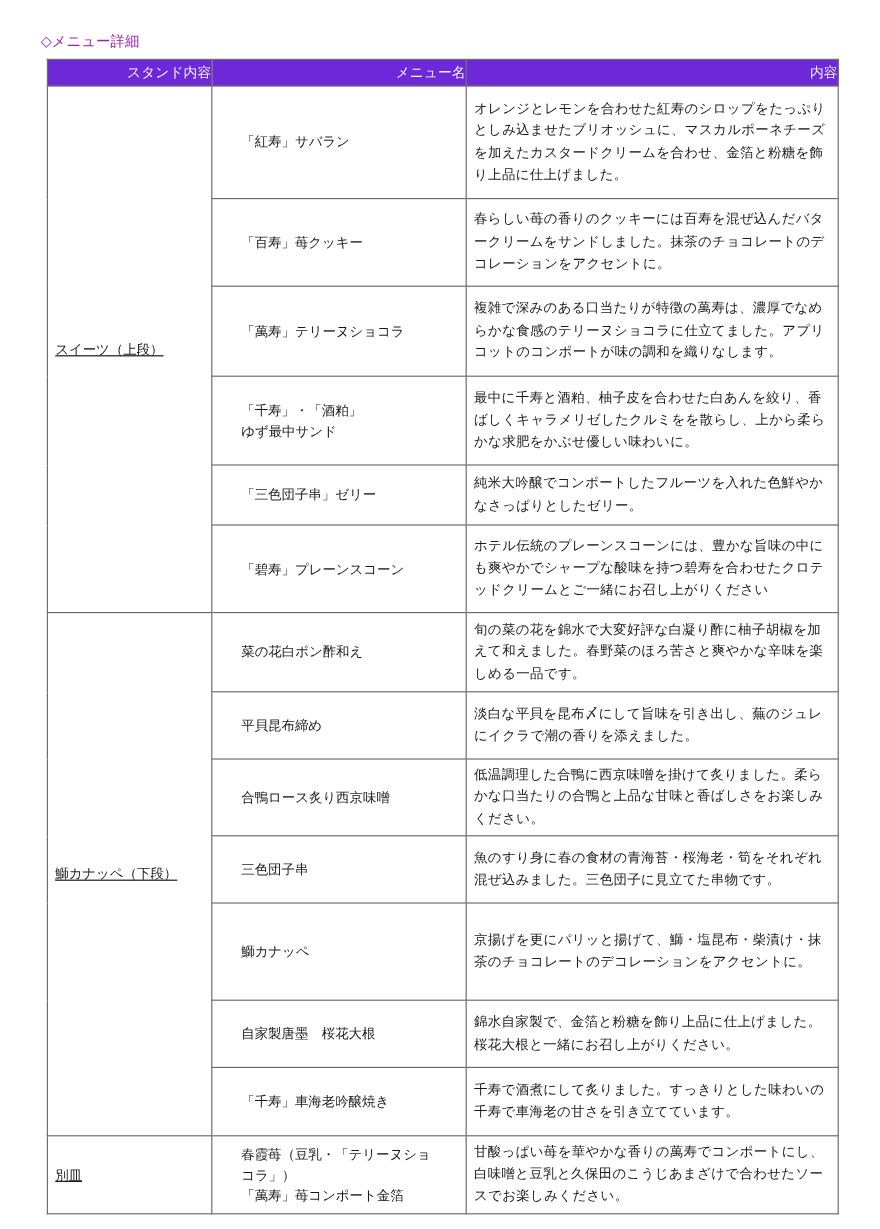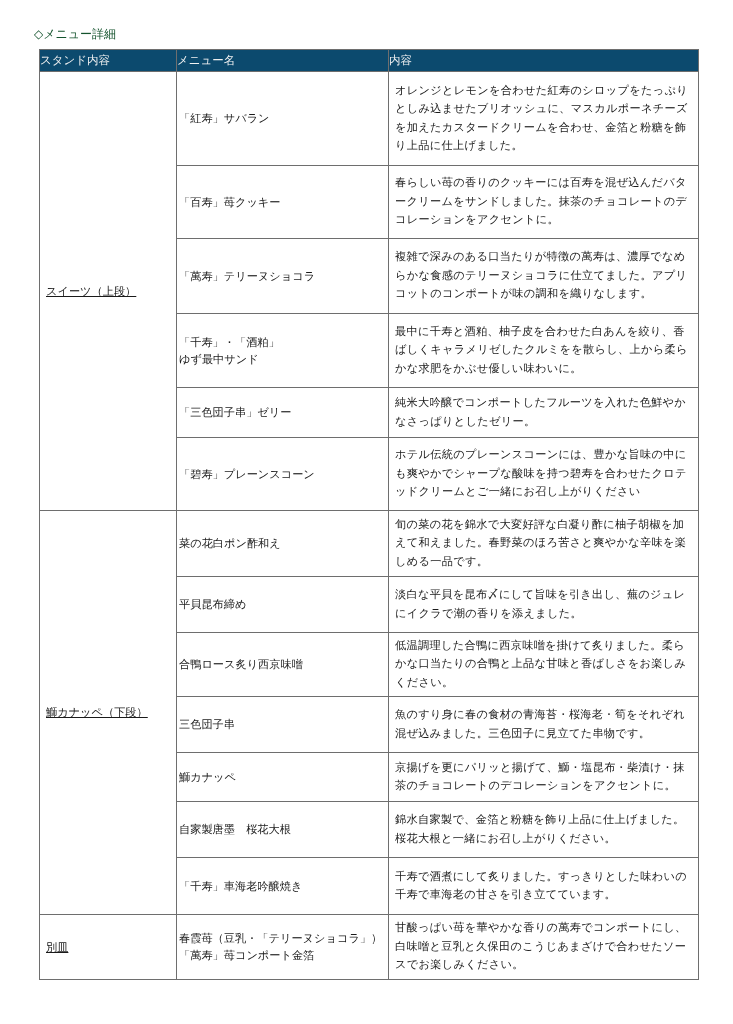"◇メニュー詳細" .page-title { color: #14532d -> #a21caf }
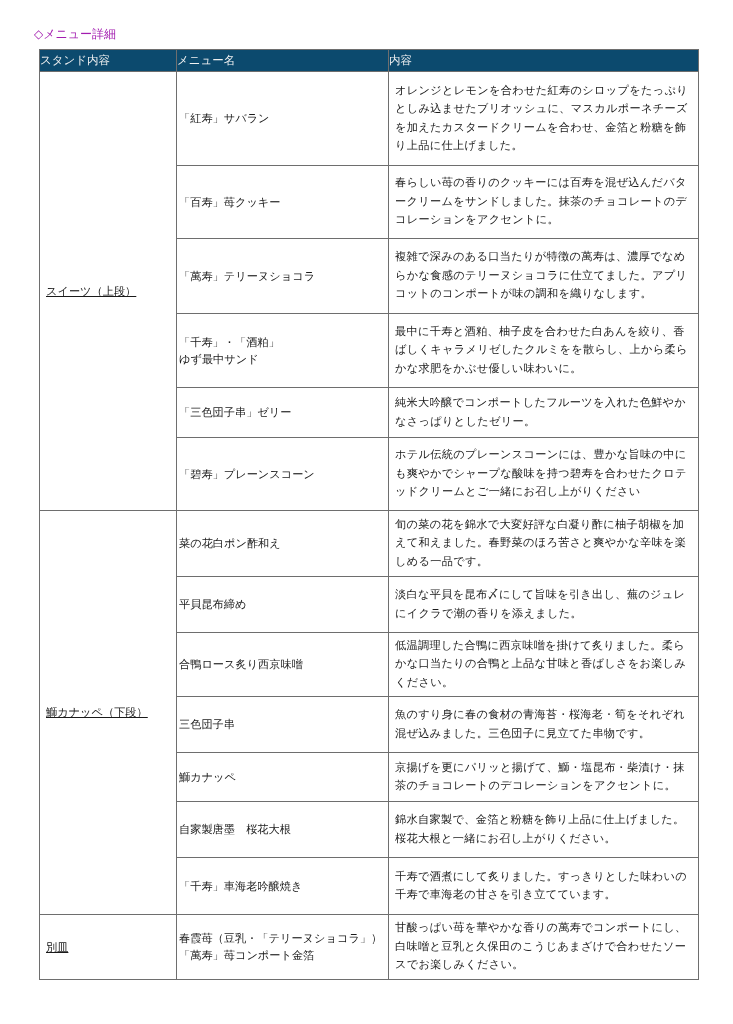"スタンド内容" table.menu th { background: #0c4a6e -> #6d28d9; text-align: left -> right }
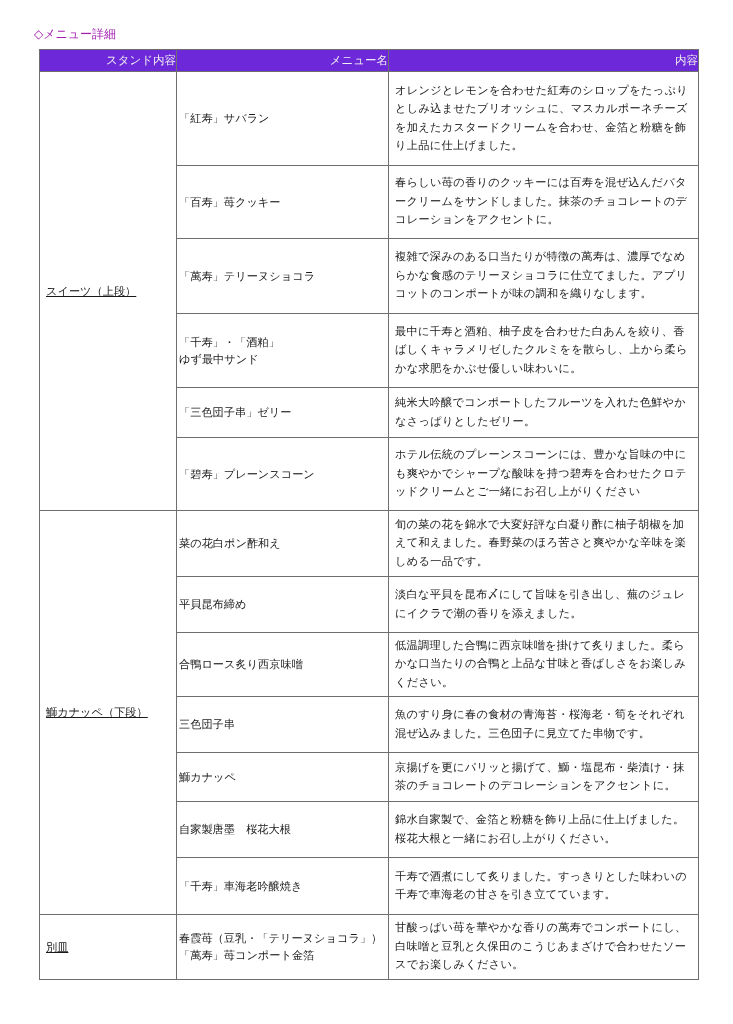"「紅寿」サバラン" td.name { padding: 0 2px -> 0 24px }
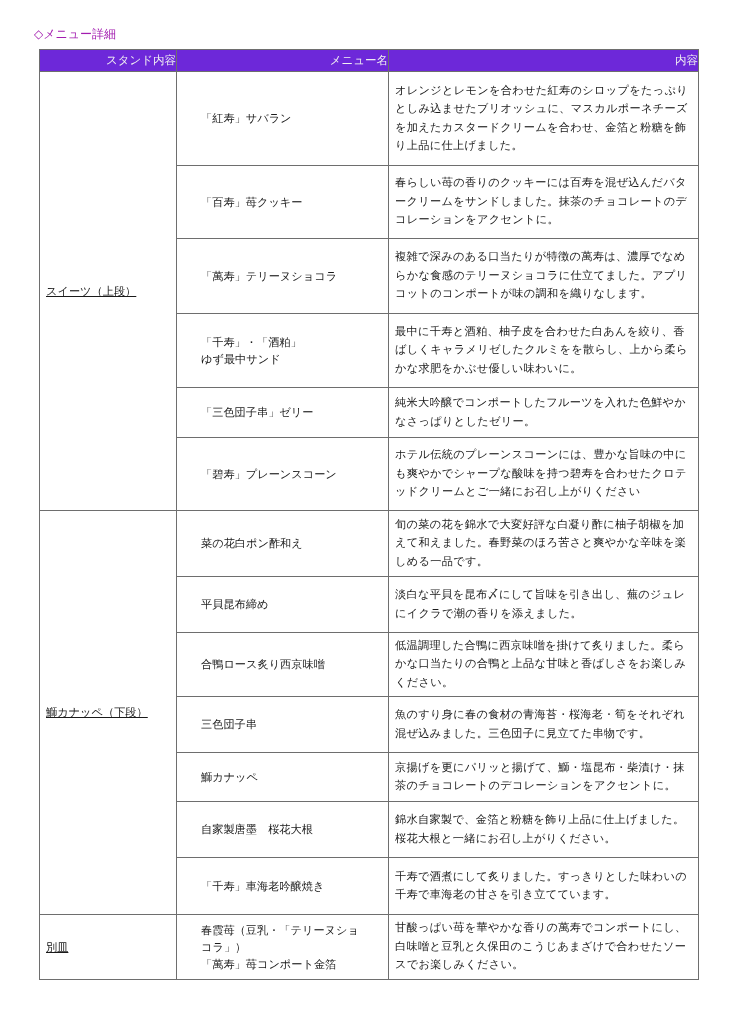"鰤カナッペ" tr { height: 49px -> 81px }
